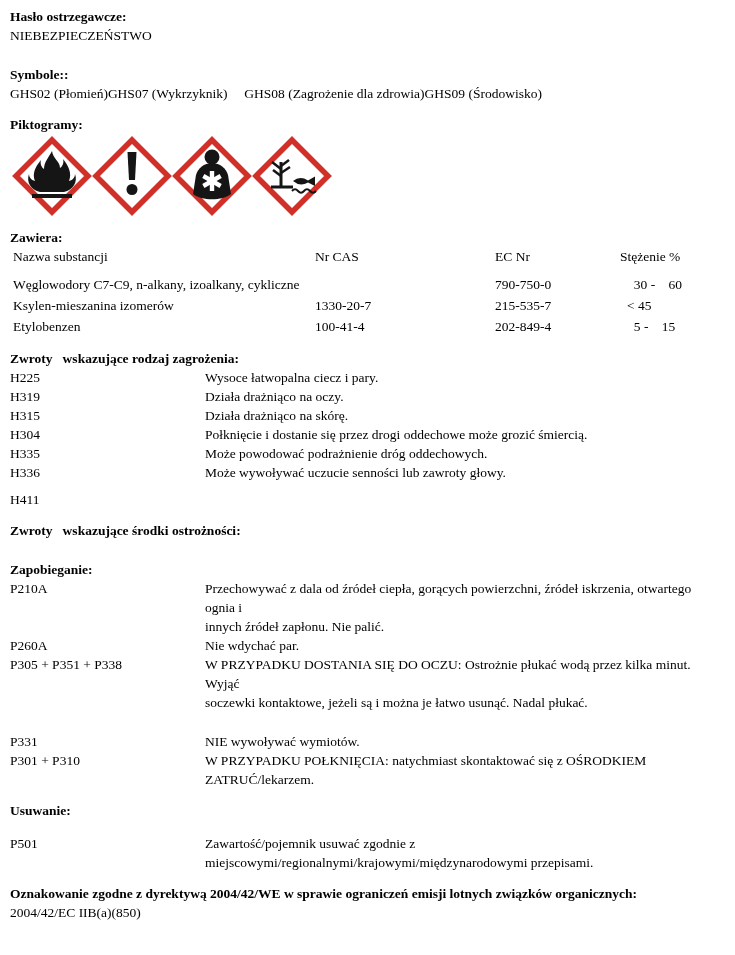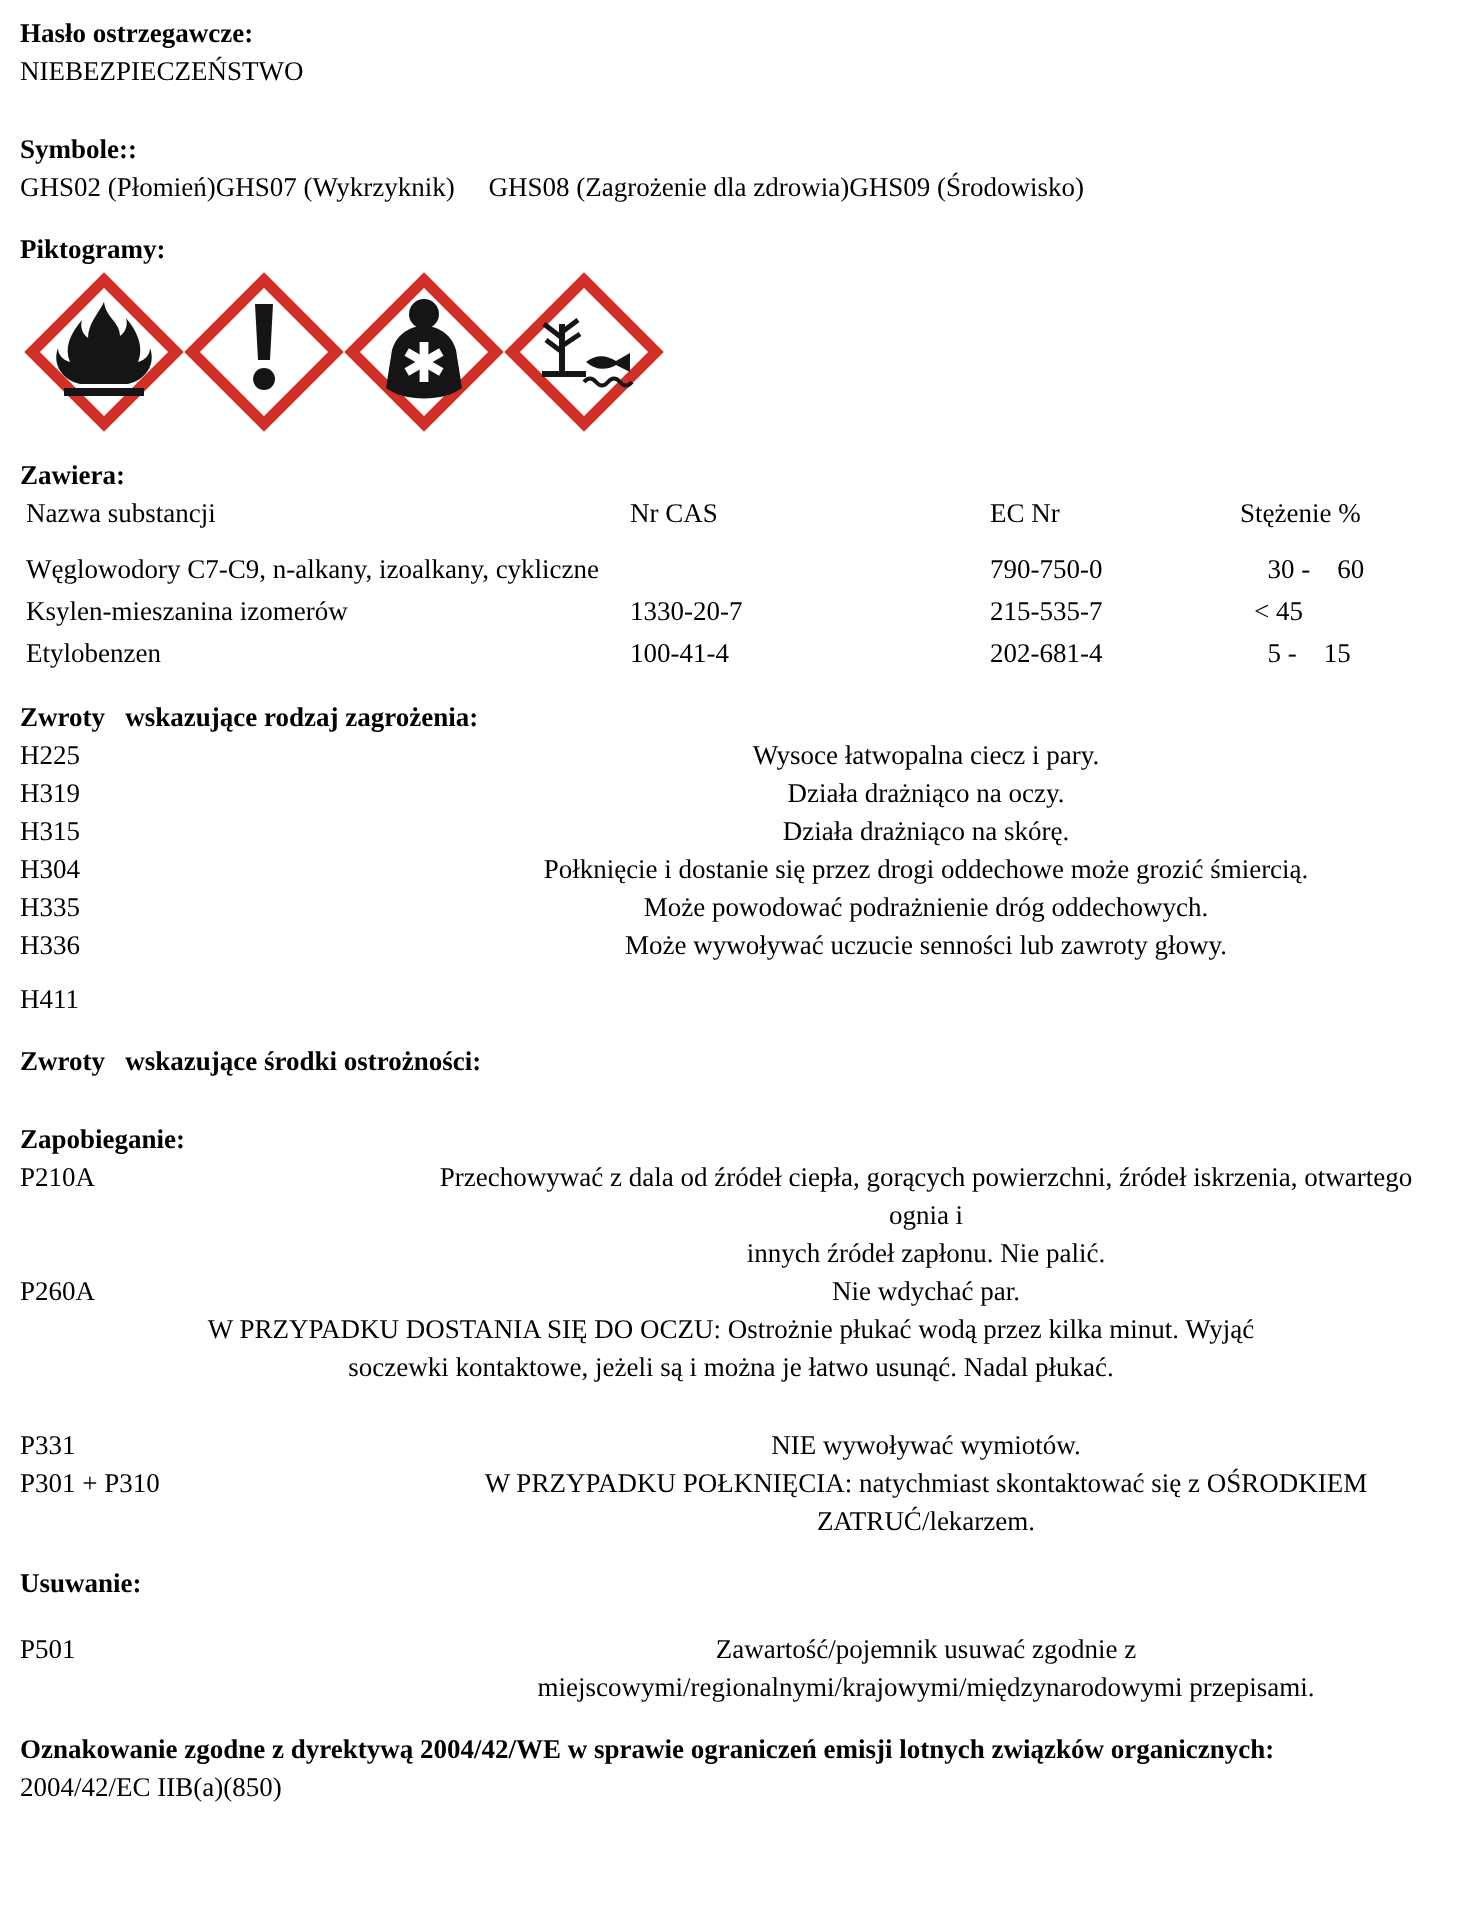"202-681-4" div.cell { text: 202-681-4 -> 202-849-4 }
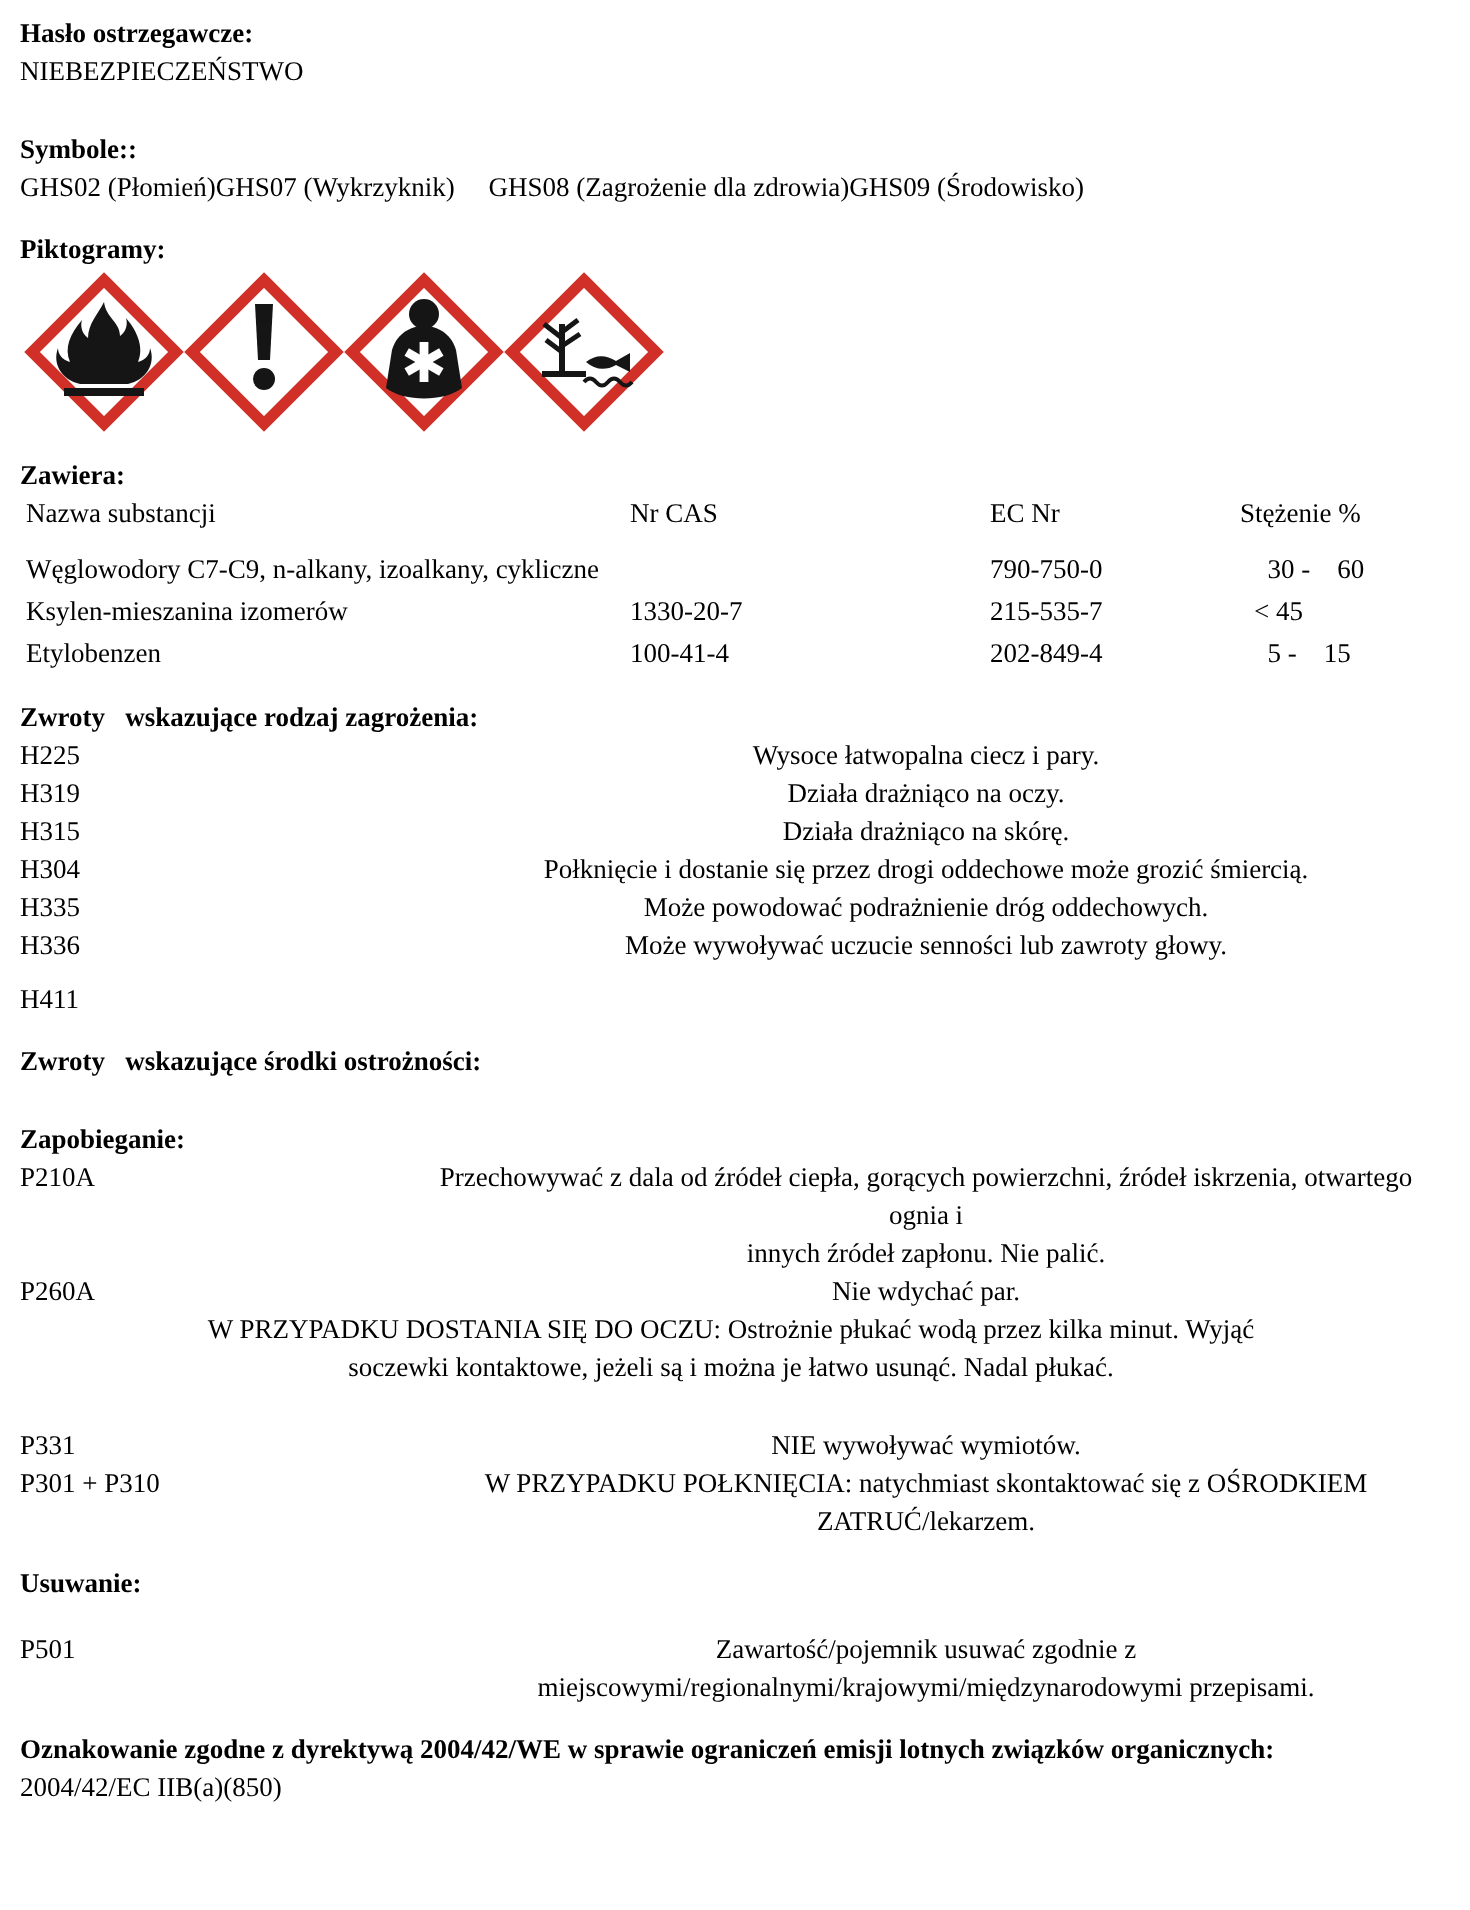"Wysoce łatwopalna ciecz i pary." .coderow .desc { text-align: center -> none }
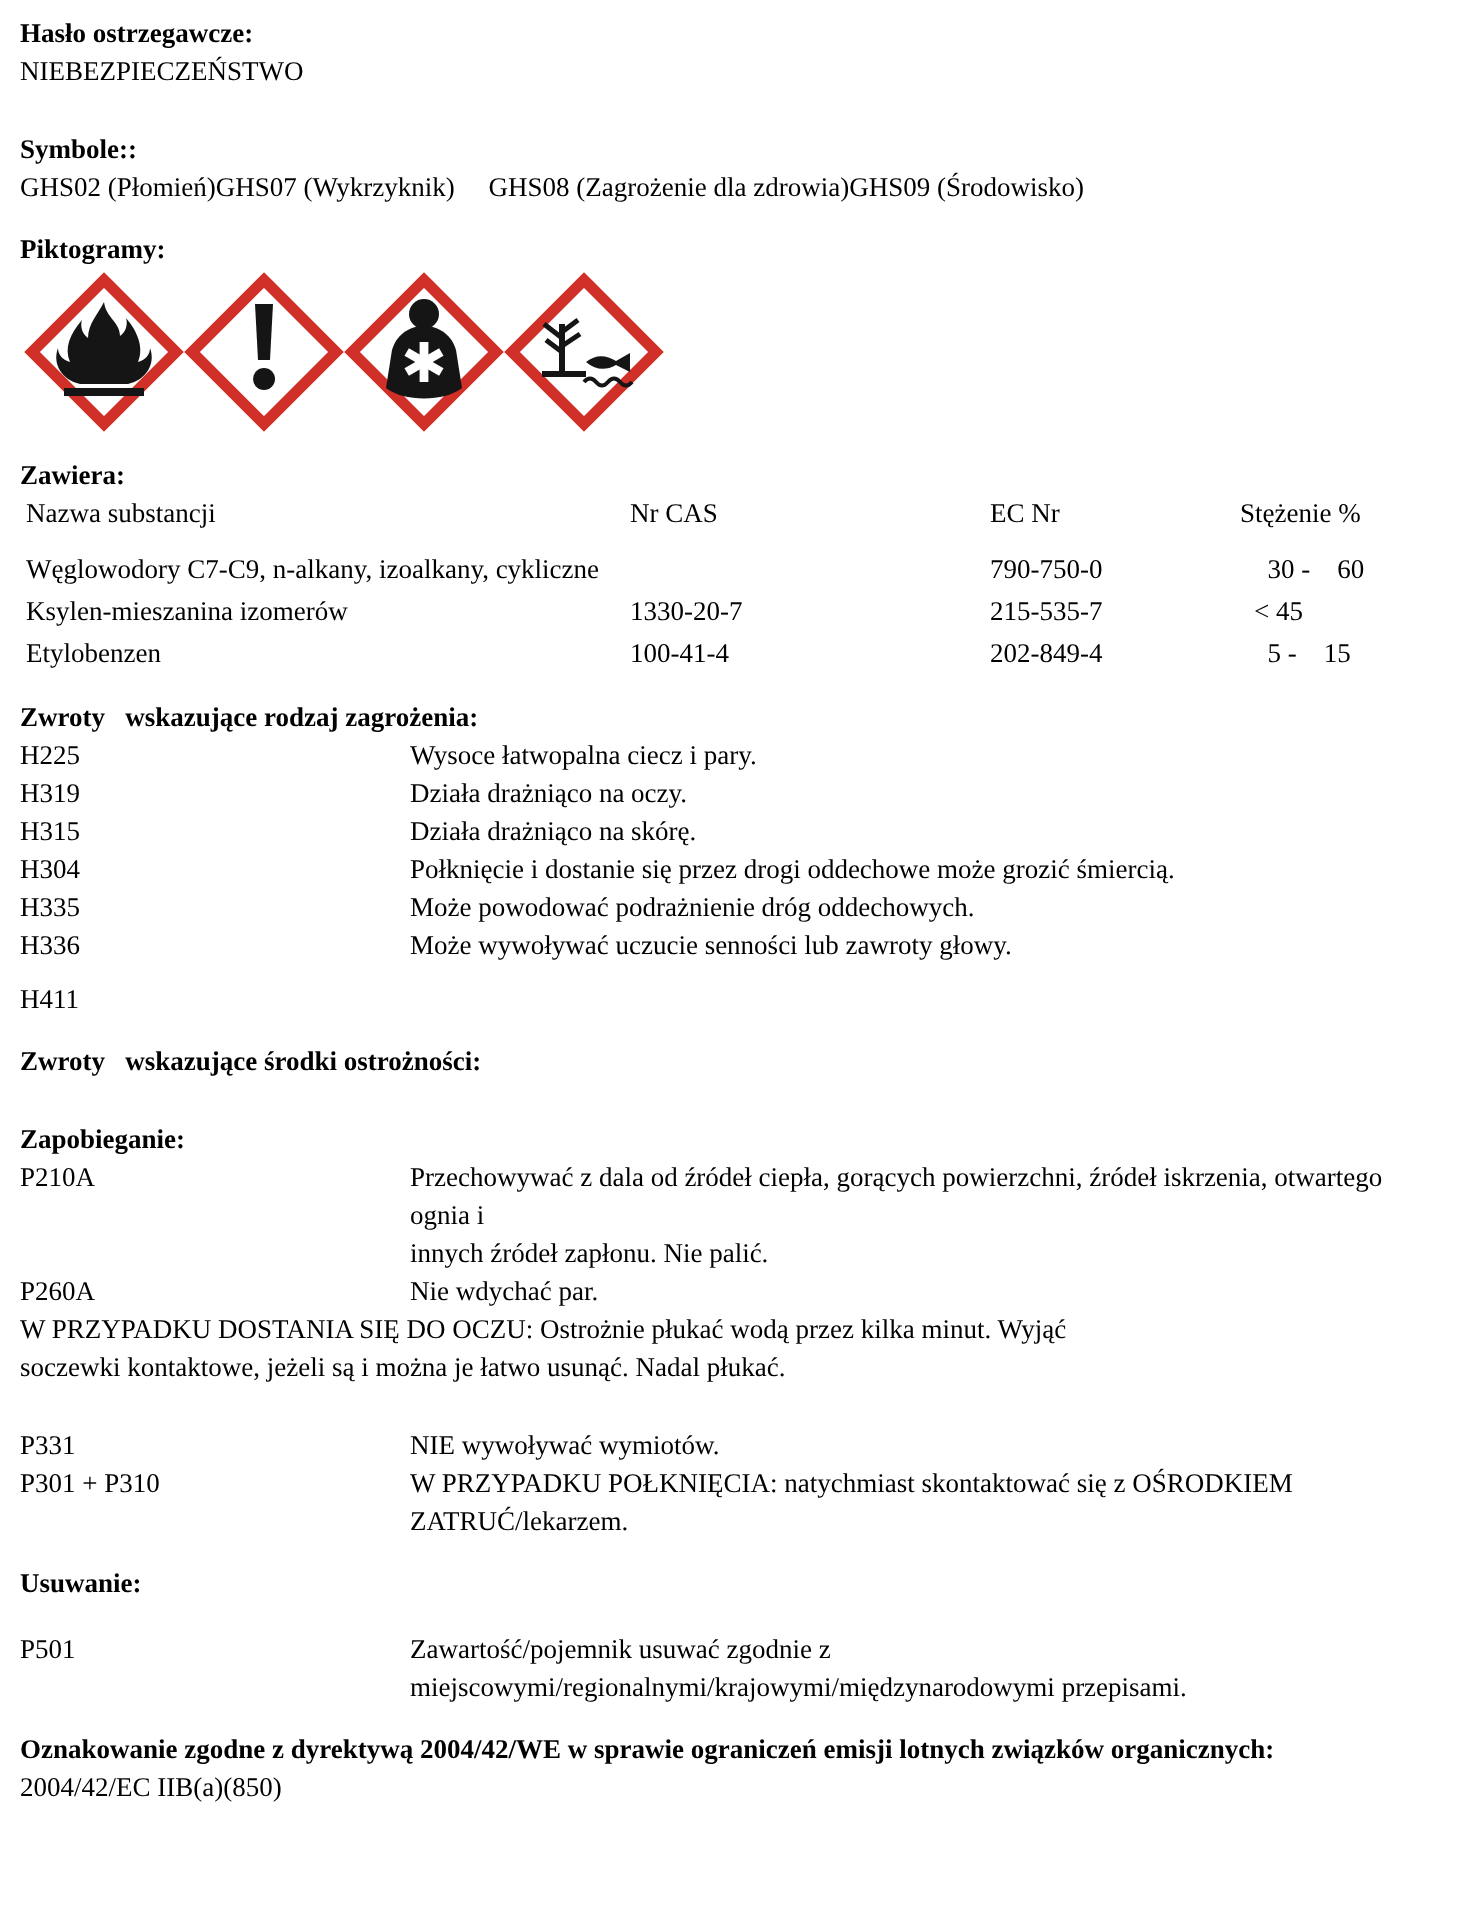"P305 + P351 + P338" div.code { html: none -> <div>P305 + P351 + P338</div> }
